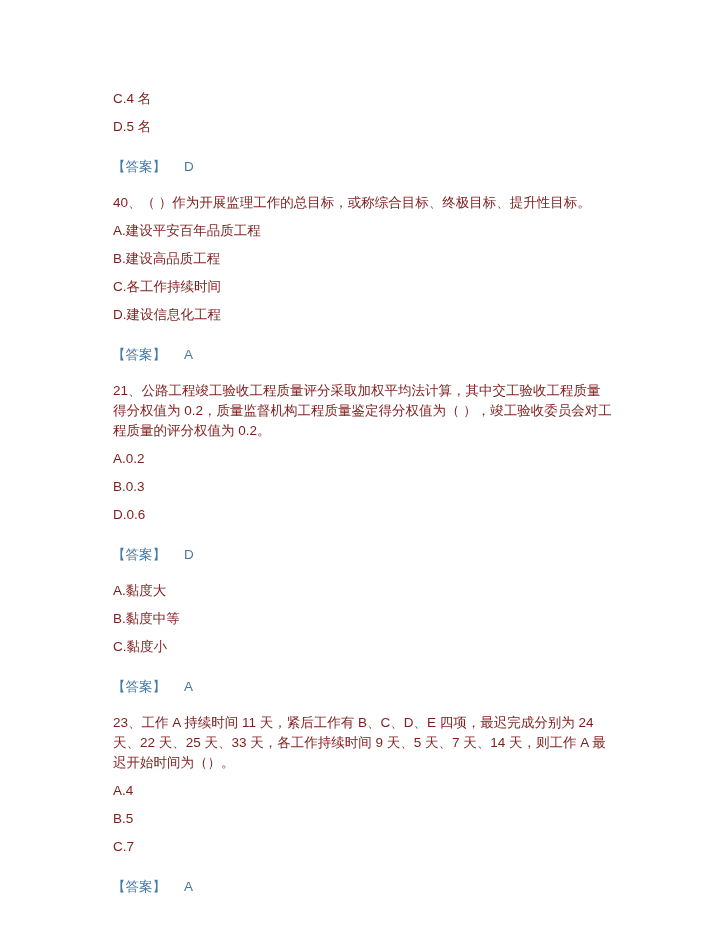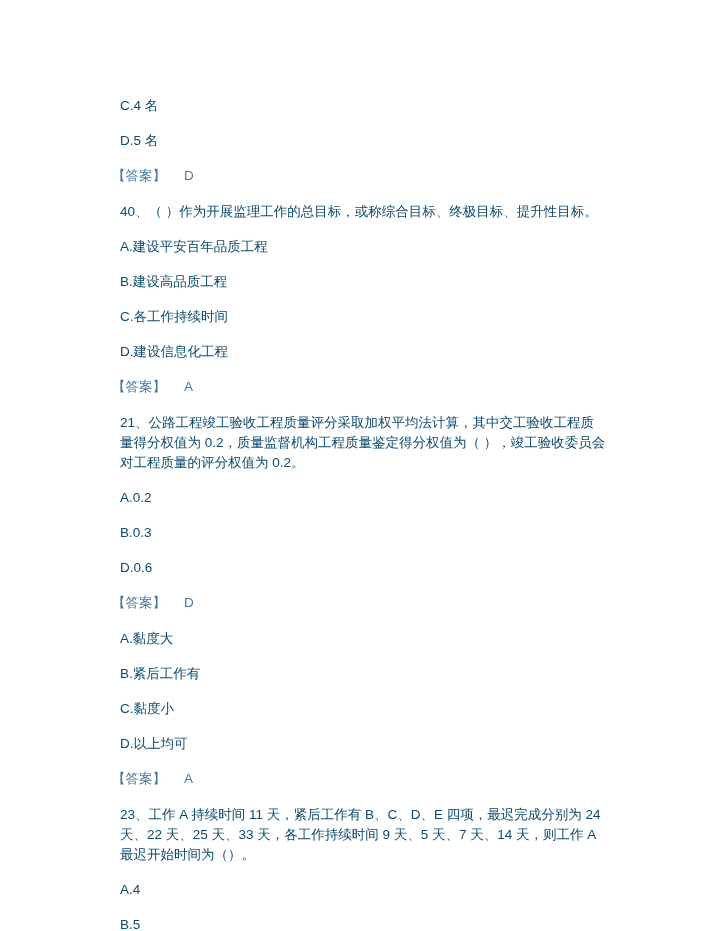"C.4 名" .stem, .option { color: #0c4a6e -> #7f1d1d; margin: 15px -> 8px }
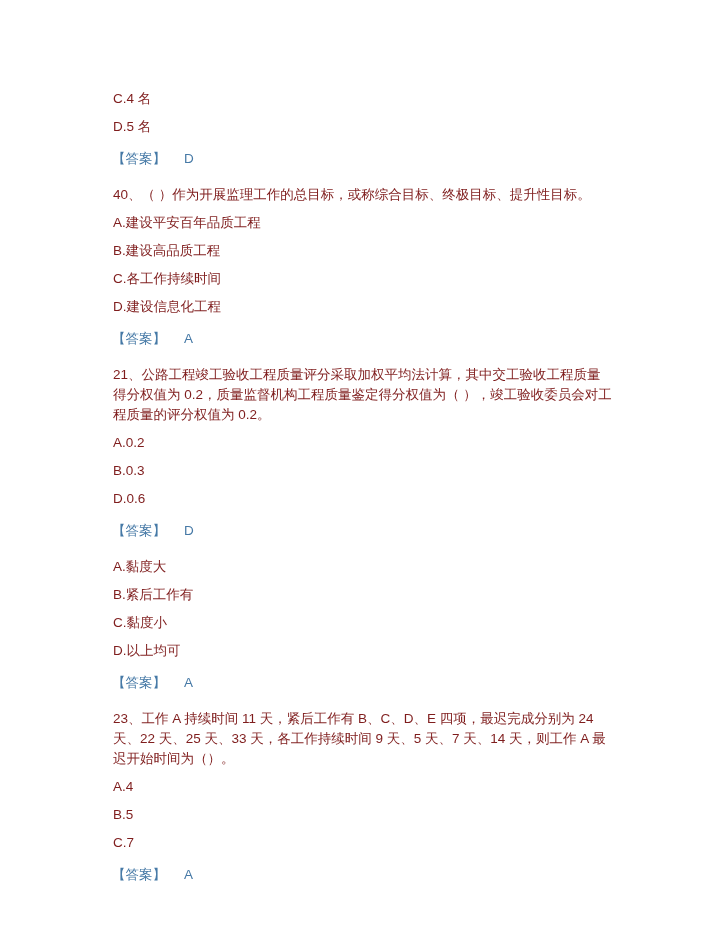"【答案】 D" .answer-row { margin: 12px 0 16px 0 -> 20px 0 16px 0 }
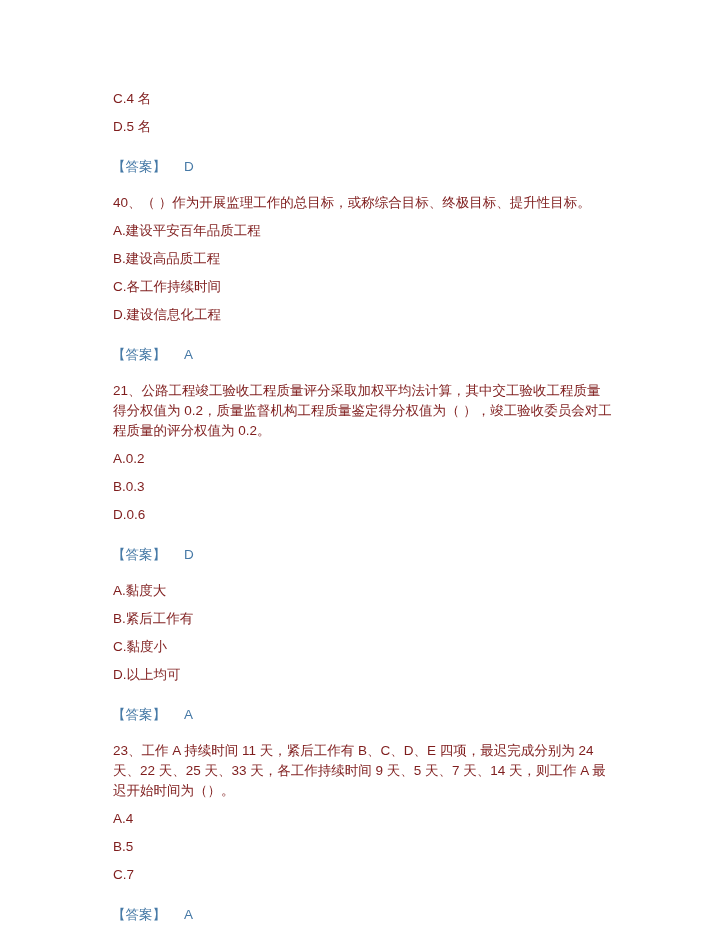"B.紧后工作有" p.option { text: B.紧后工作有 -> B.黏度中等 }
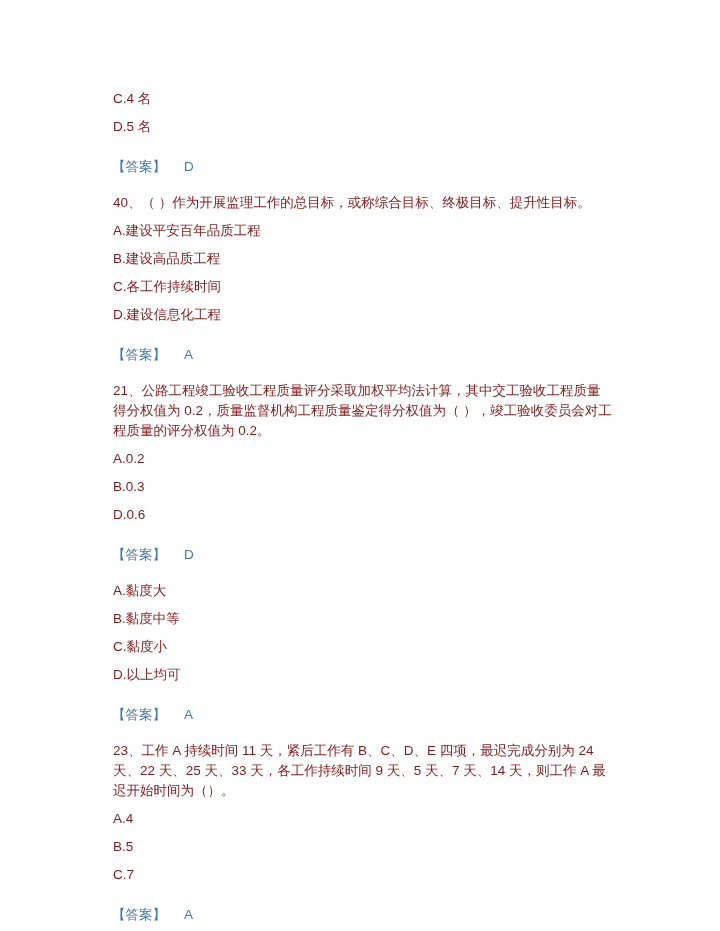"D.以上均可" p.option { html: <p>D.以上均可</p> -> none }
